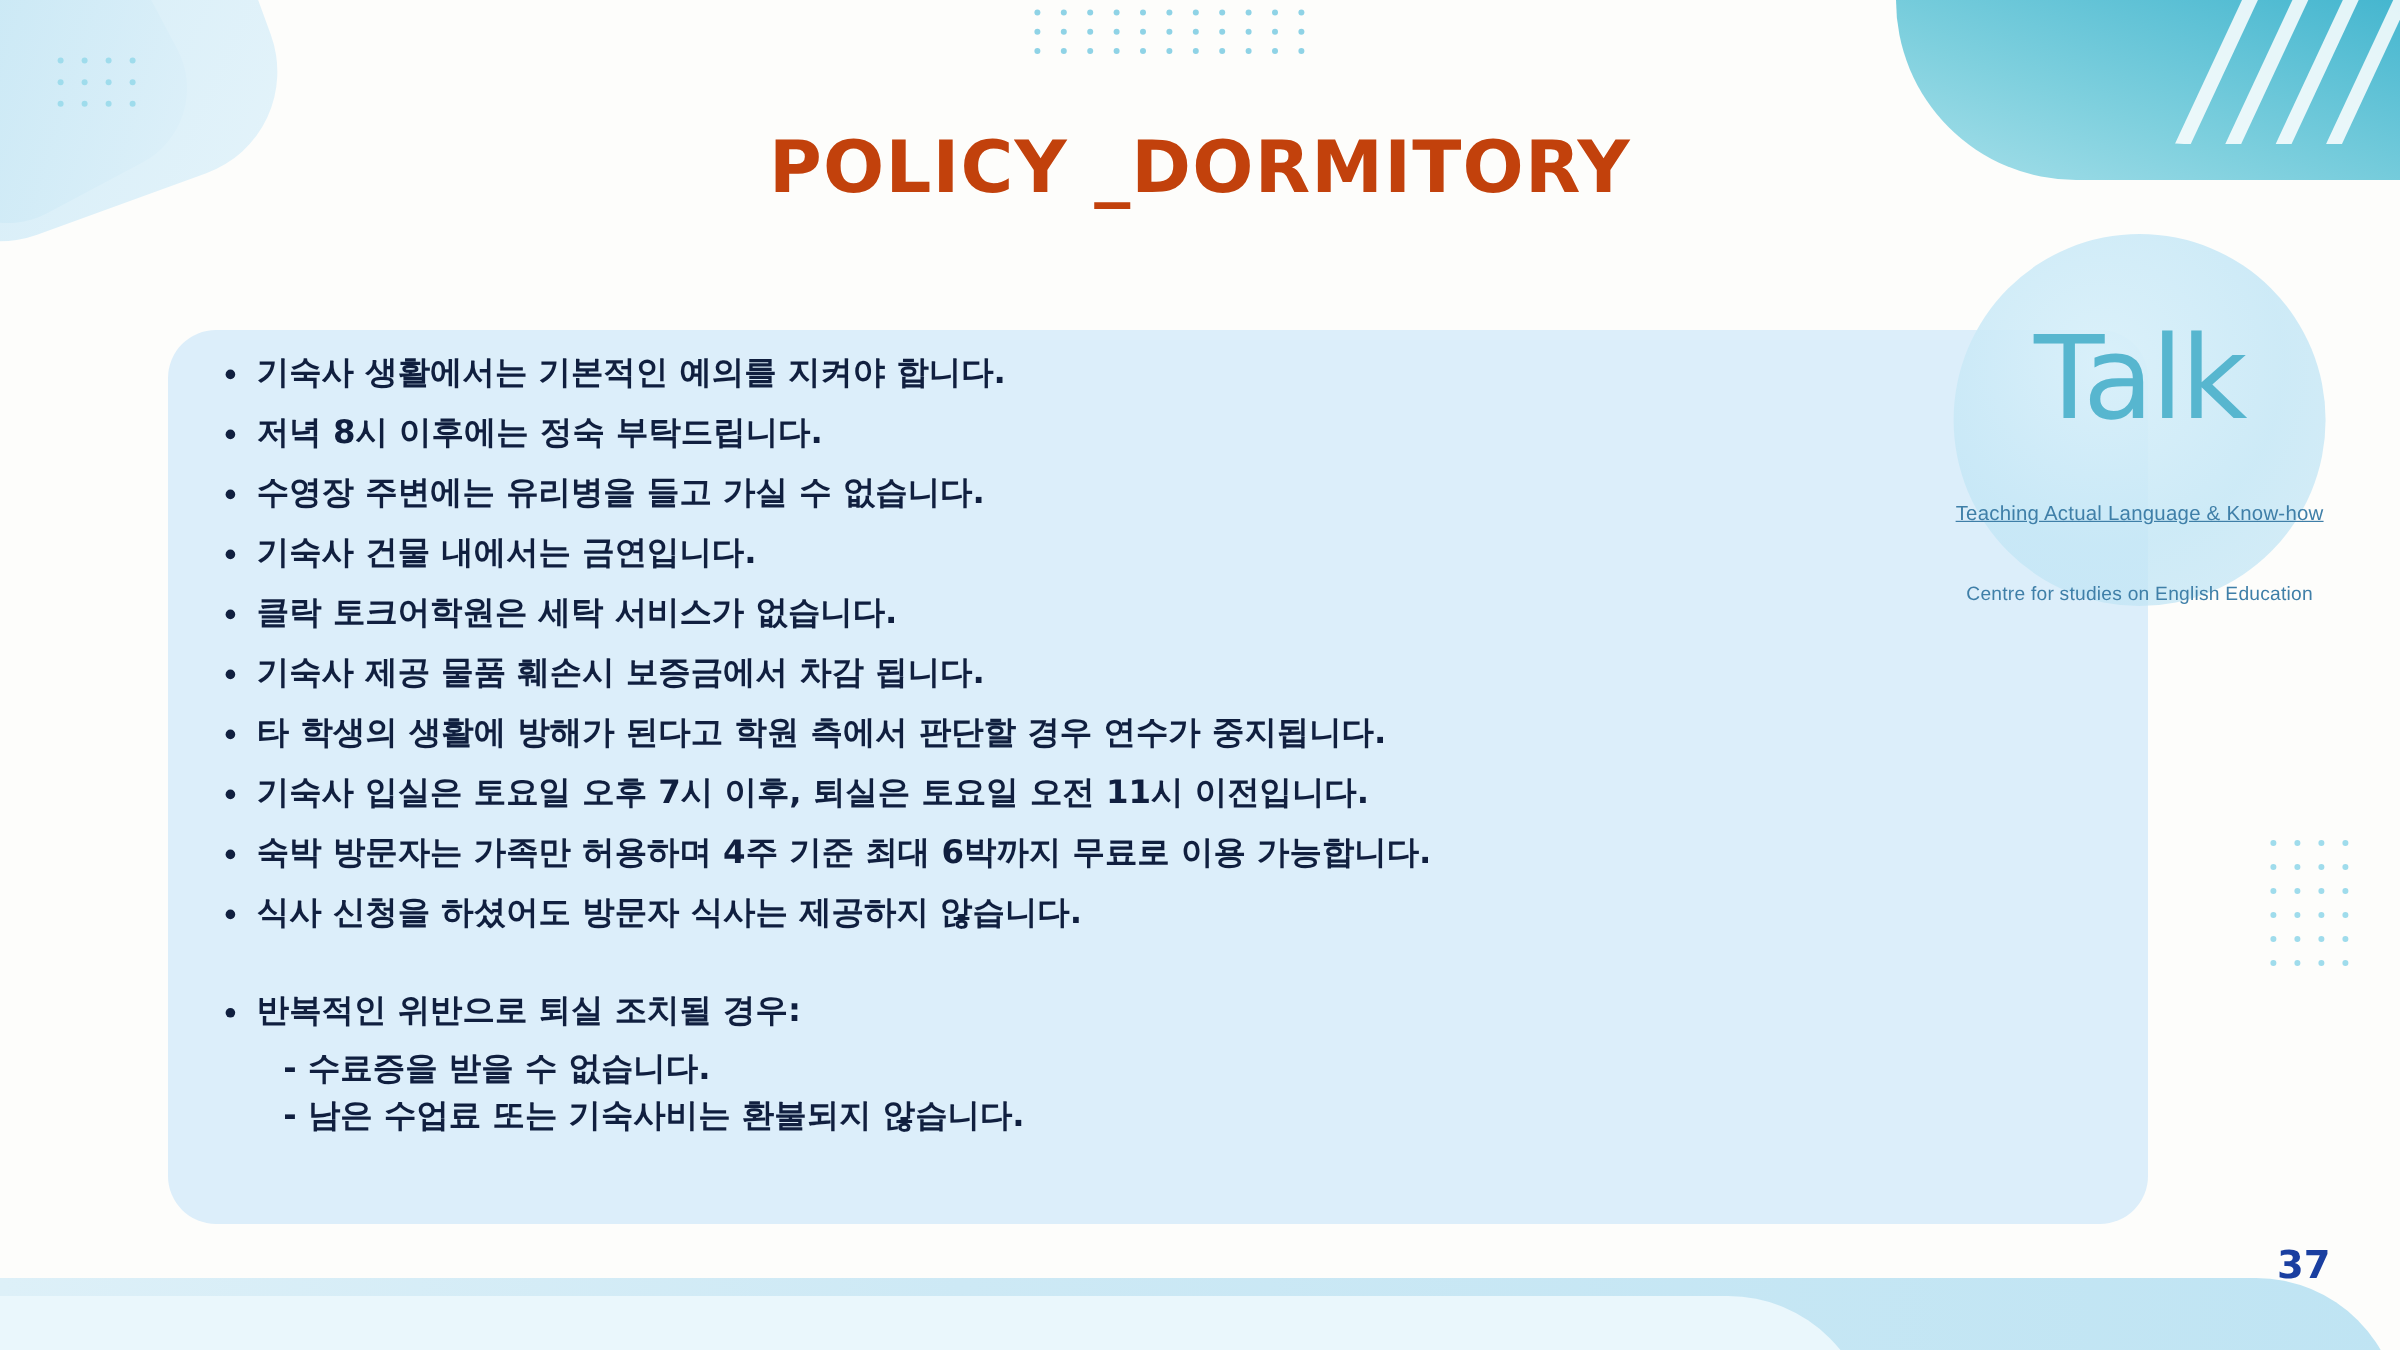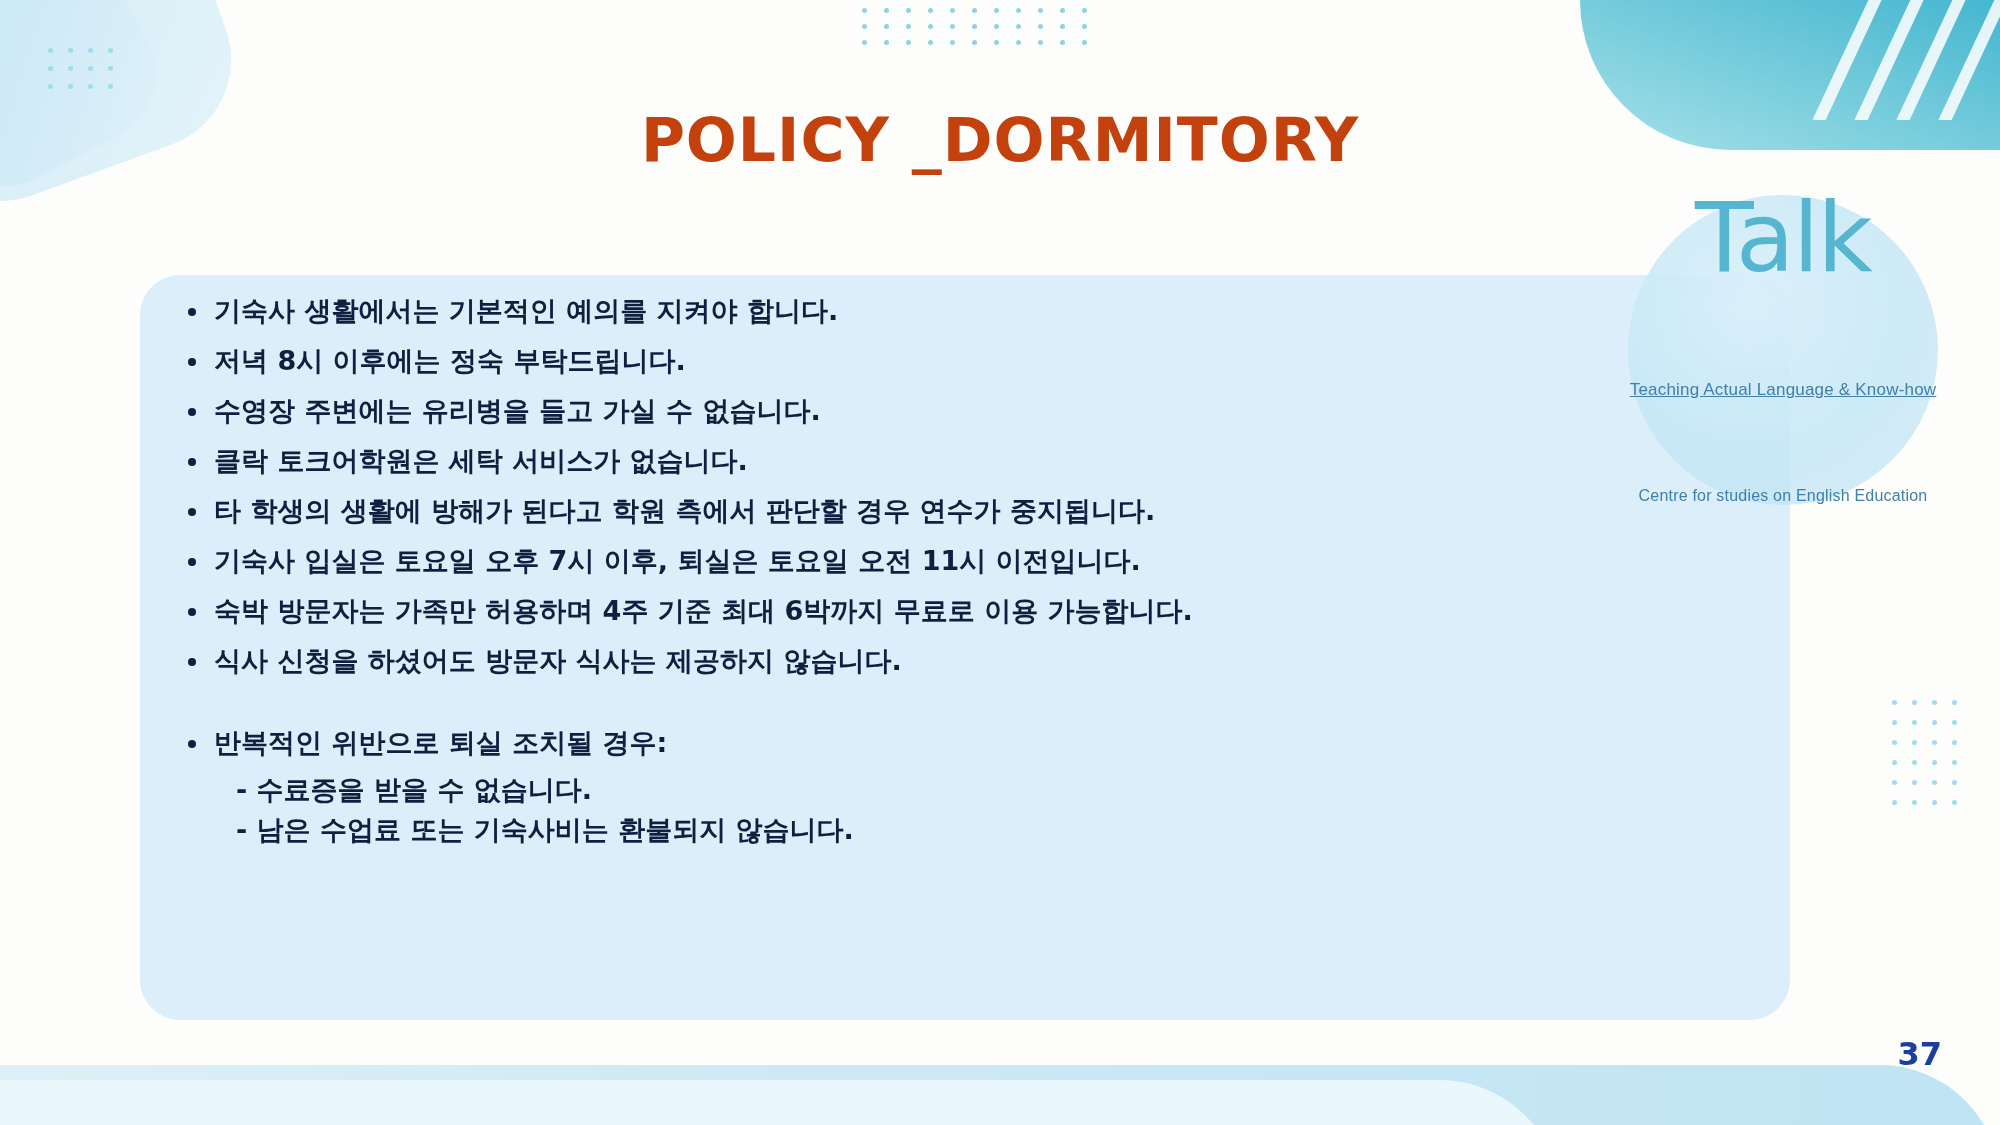"Talk" .logo { justify-content: space-between -> flex-end }
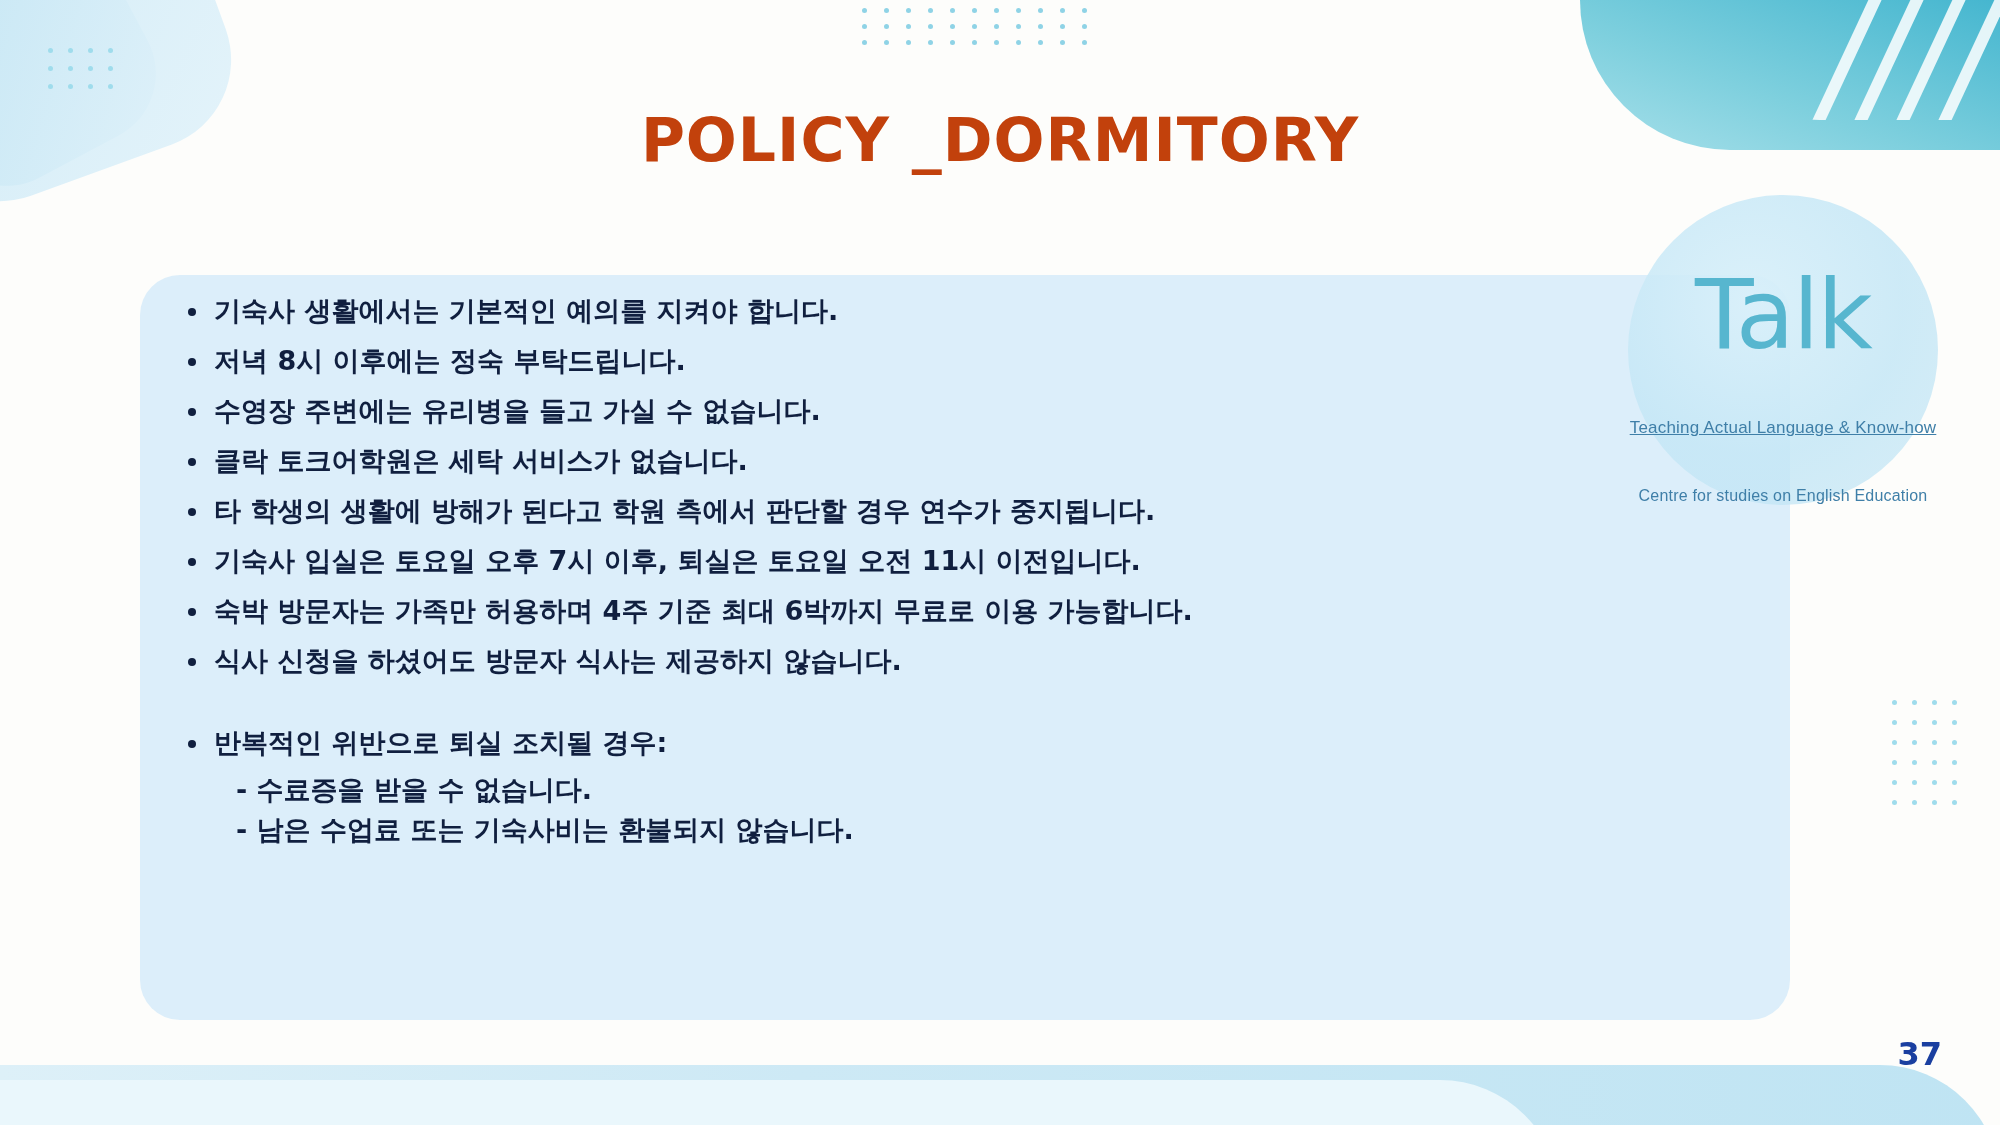"기숙사 건물 내에서는 금연입니다." li { html: none -> <li><span>기숙사 건물 내에서는 금연입니다.</span></li> }
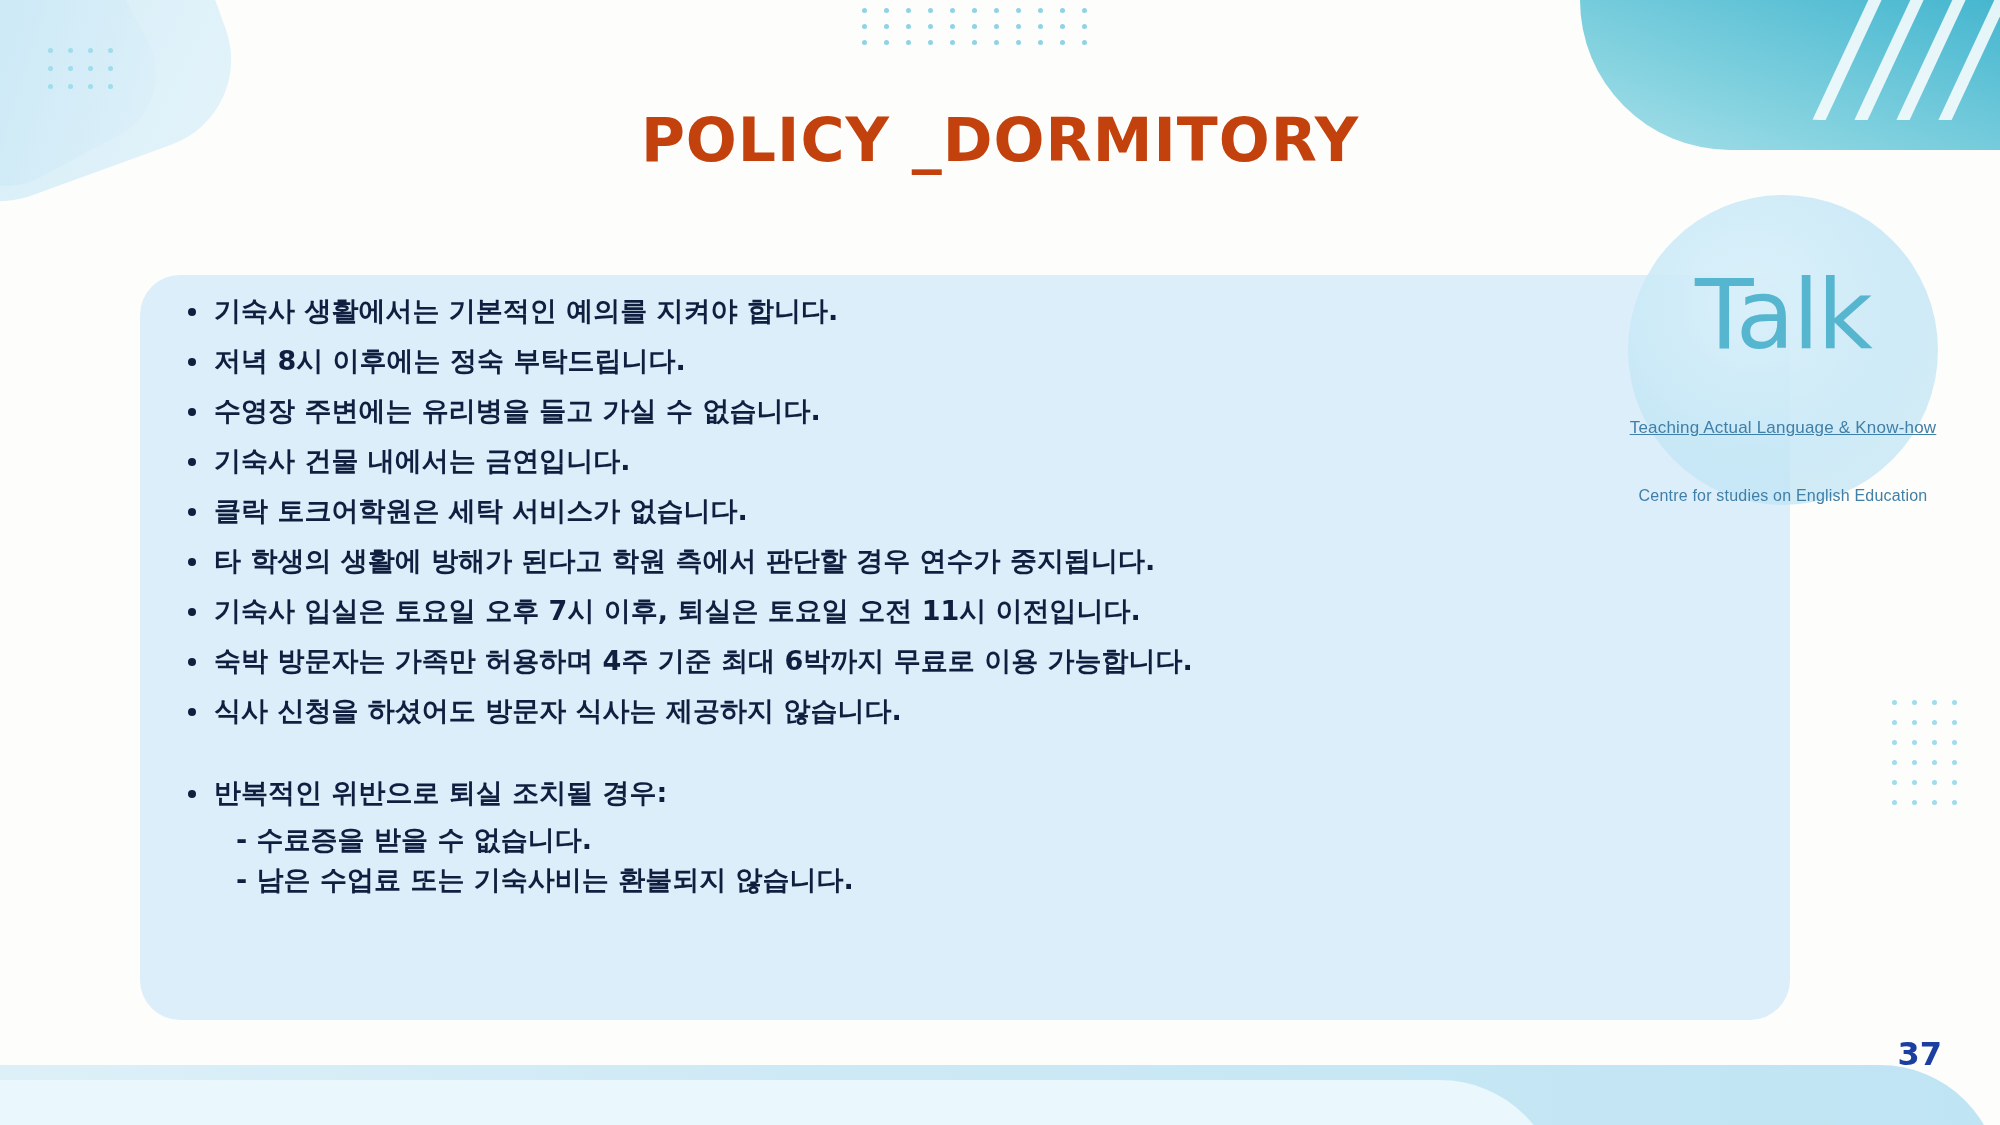"기숙사 제공 물품 훼손시 보증금에서" li { html: none -> <li><span>기숙사 제공 물품 훼손시 보증금에서 차감 됩니다.</span></li> }
